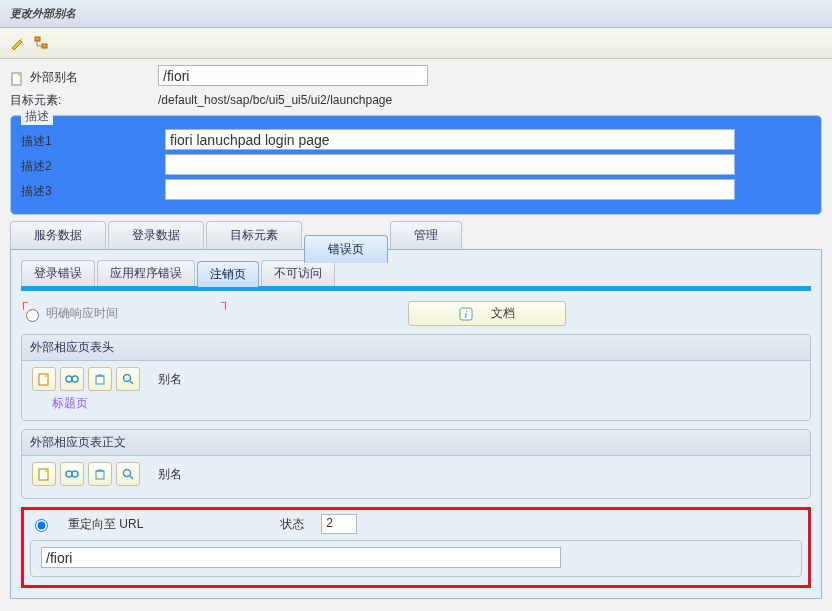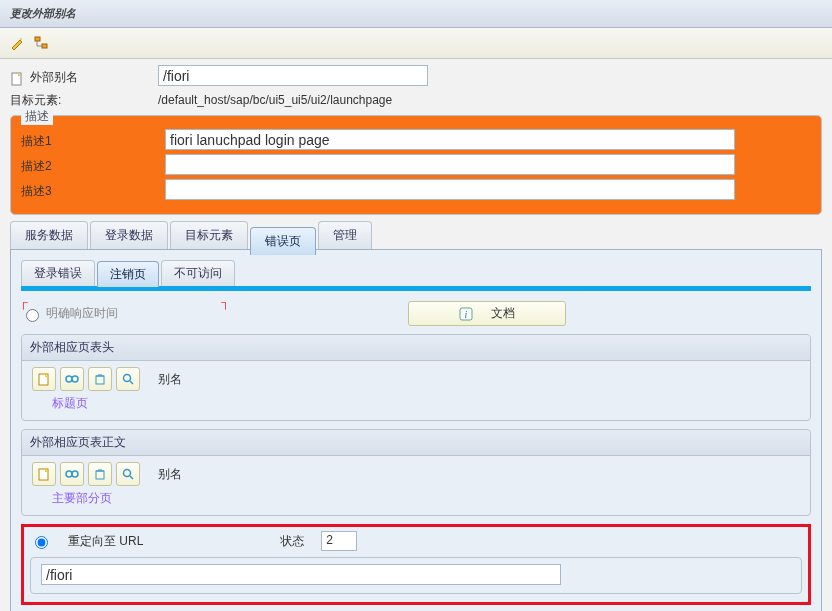"描述" .group-box { background: #f97316 -> #3b82f6 }
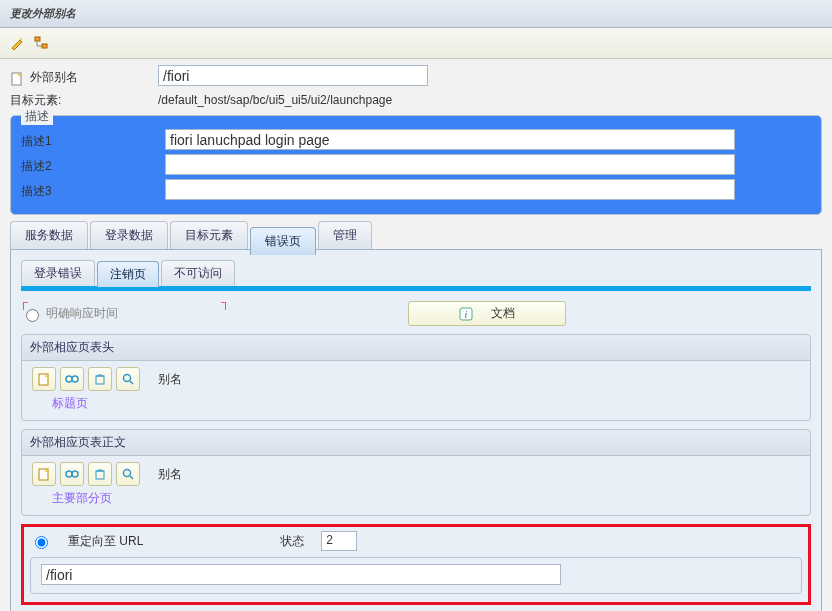"服务数据" .tab { padding: 5px 14px -> 5px 23px }
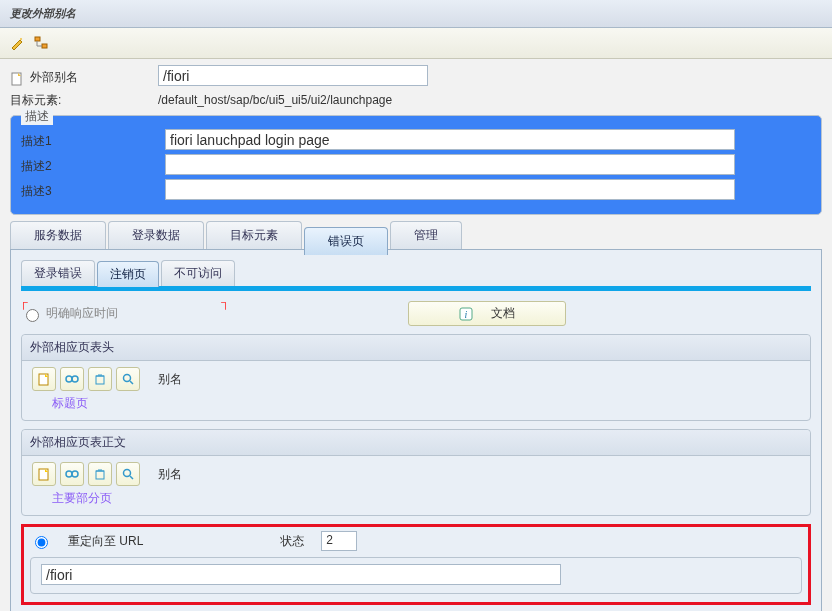"错误页" .tab.active { top: 6px -> 14px }
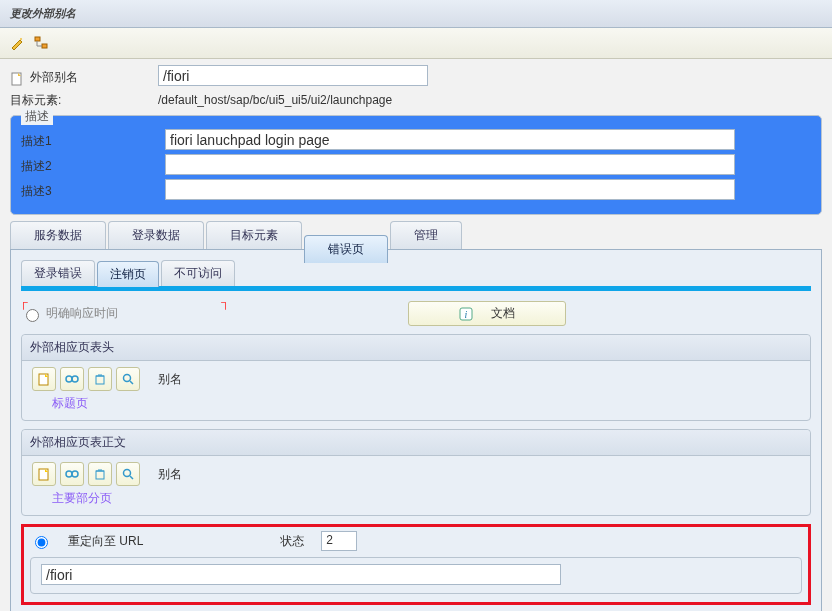"应用程序错误" div.inner-tab { html: none -> <div>应用程序错误</div> }
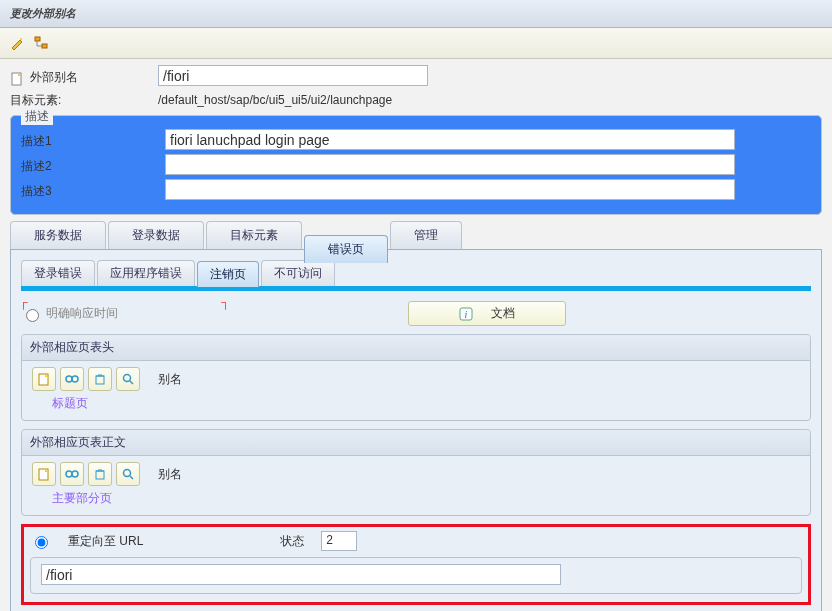"主要部分页" span.sub-lbl { html: <span>主要部分页</span> -> none }
